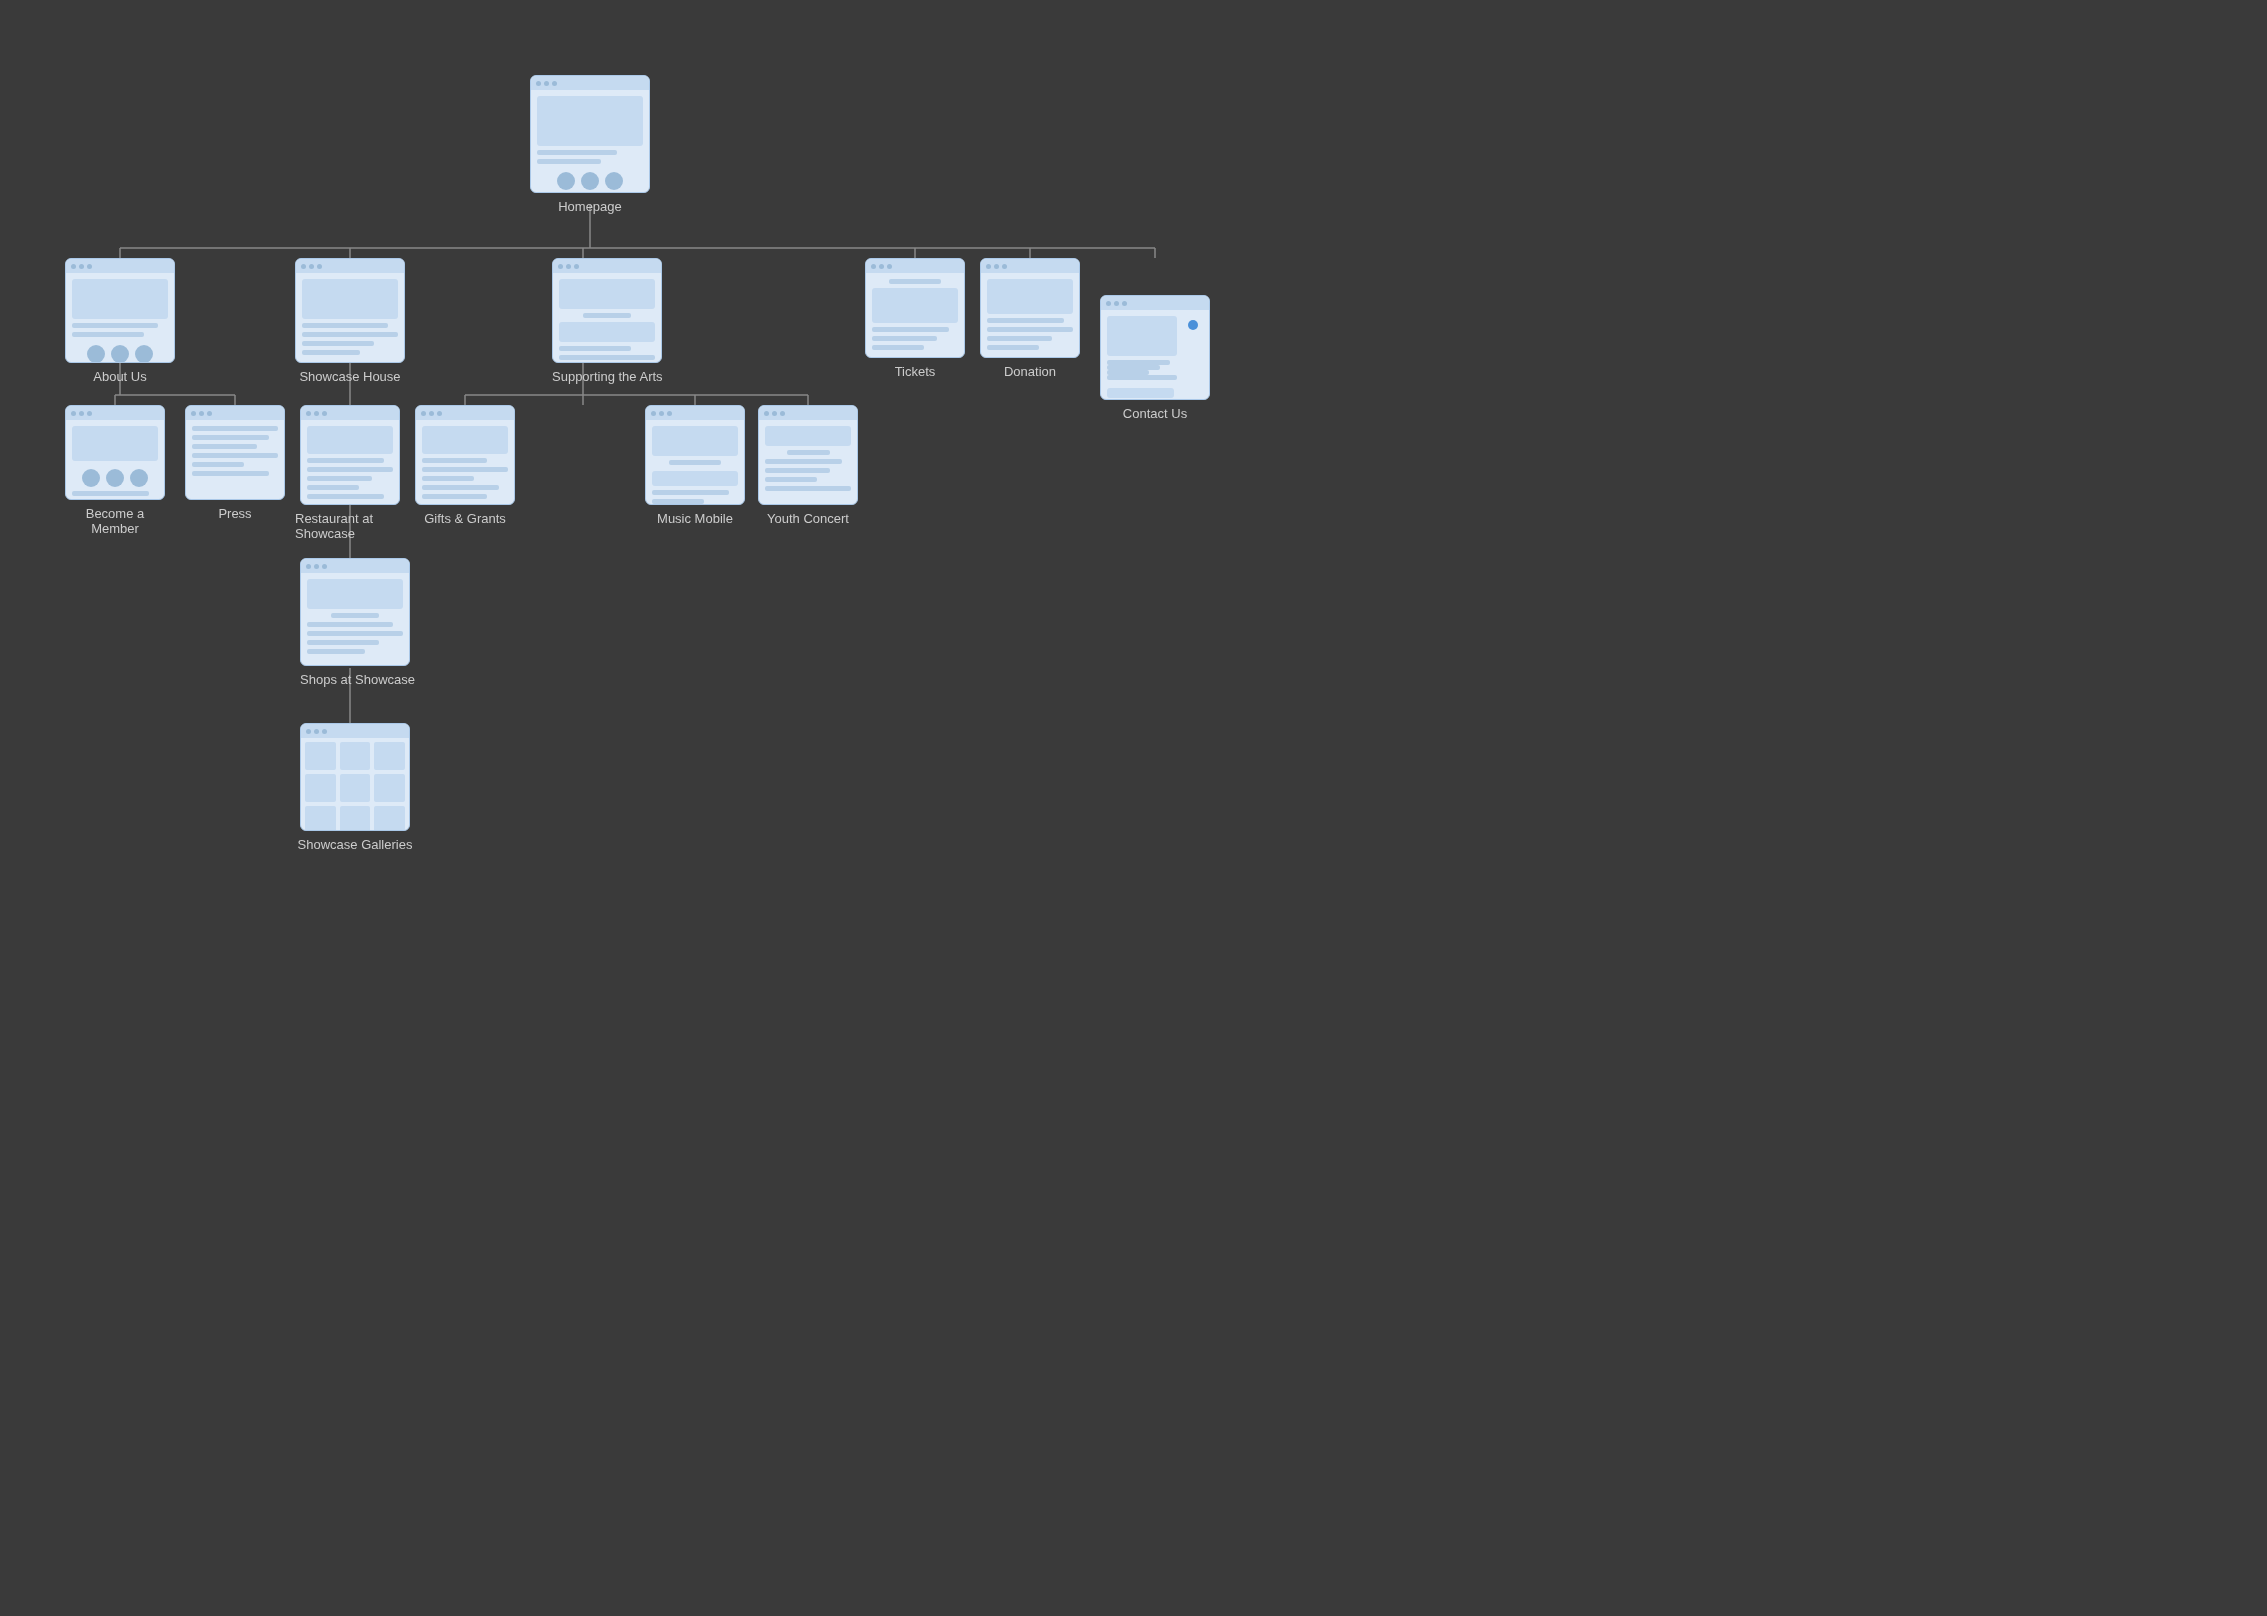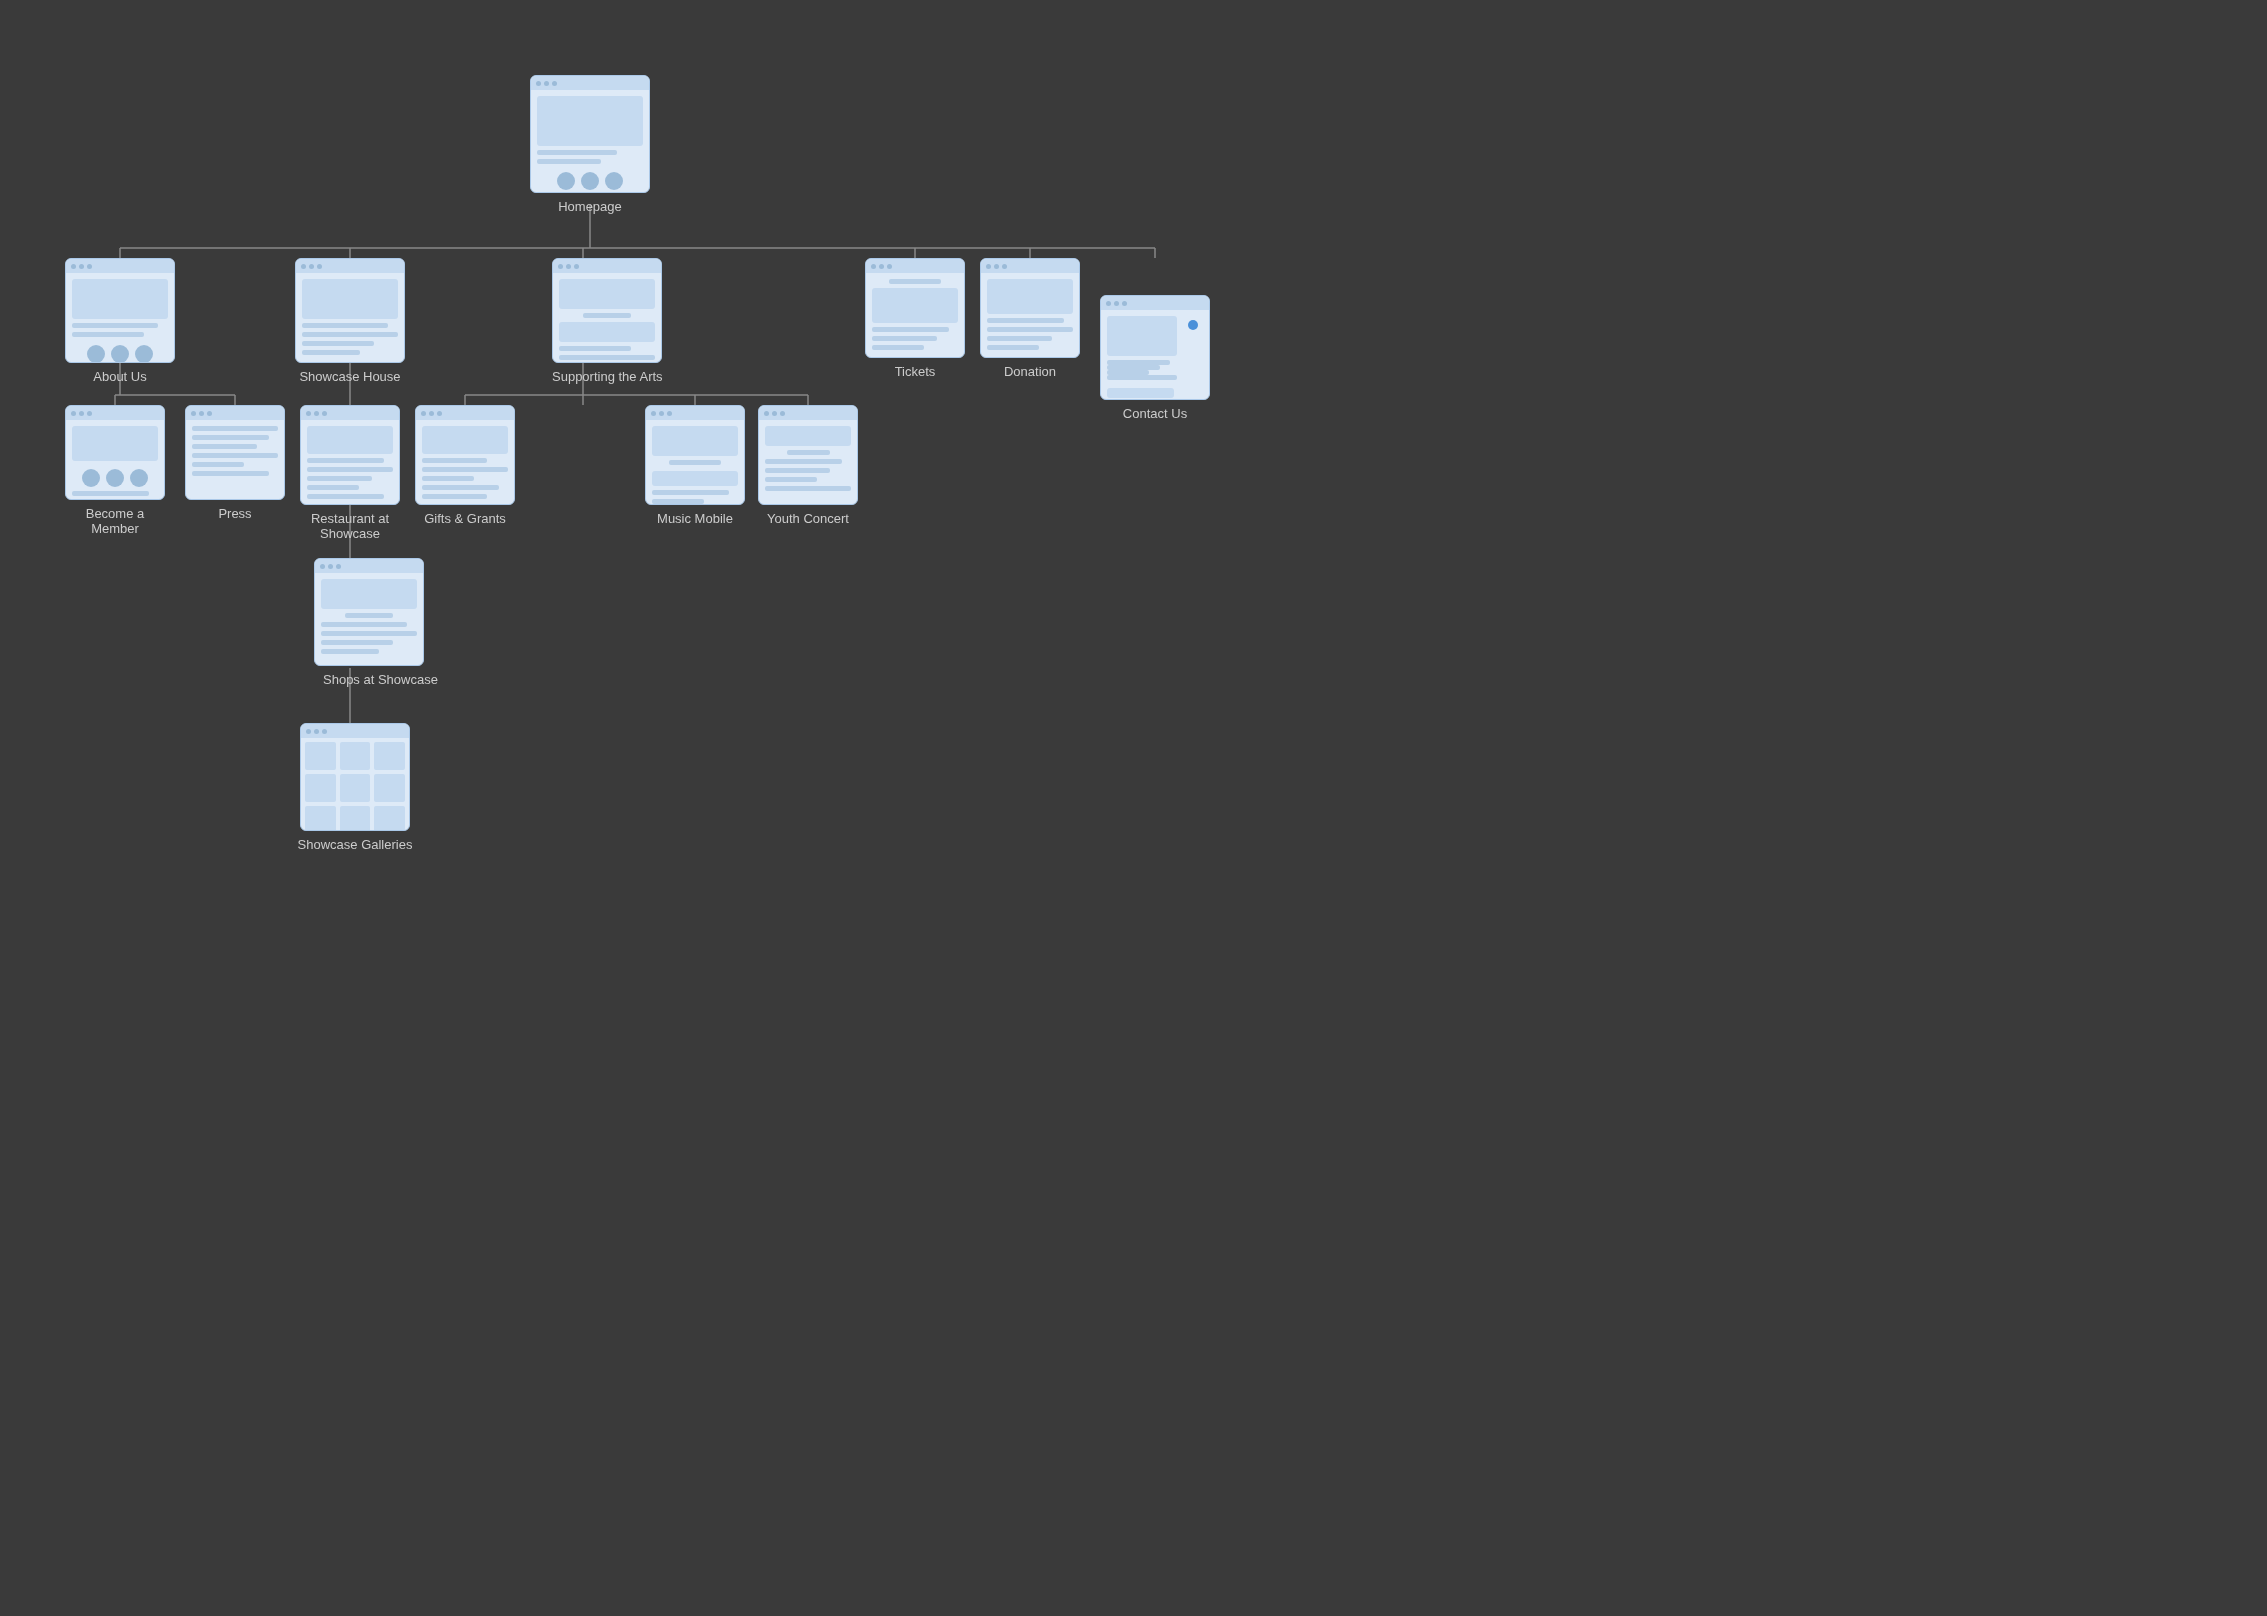"Restaurant at Showcase" div.node-label { text-align: center -> left }
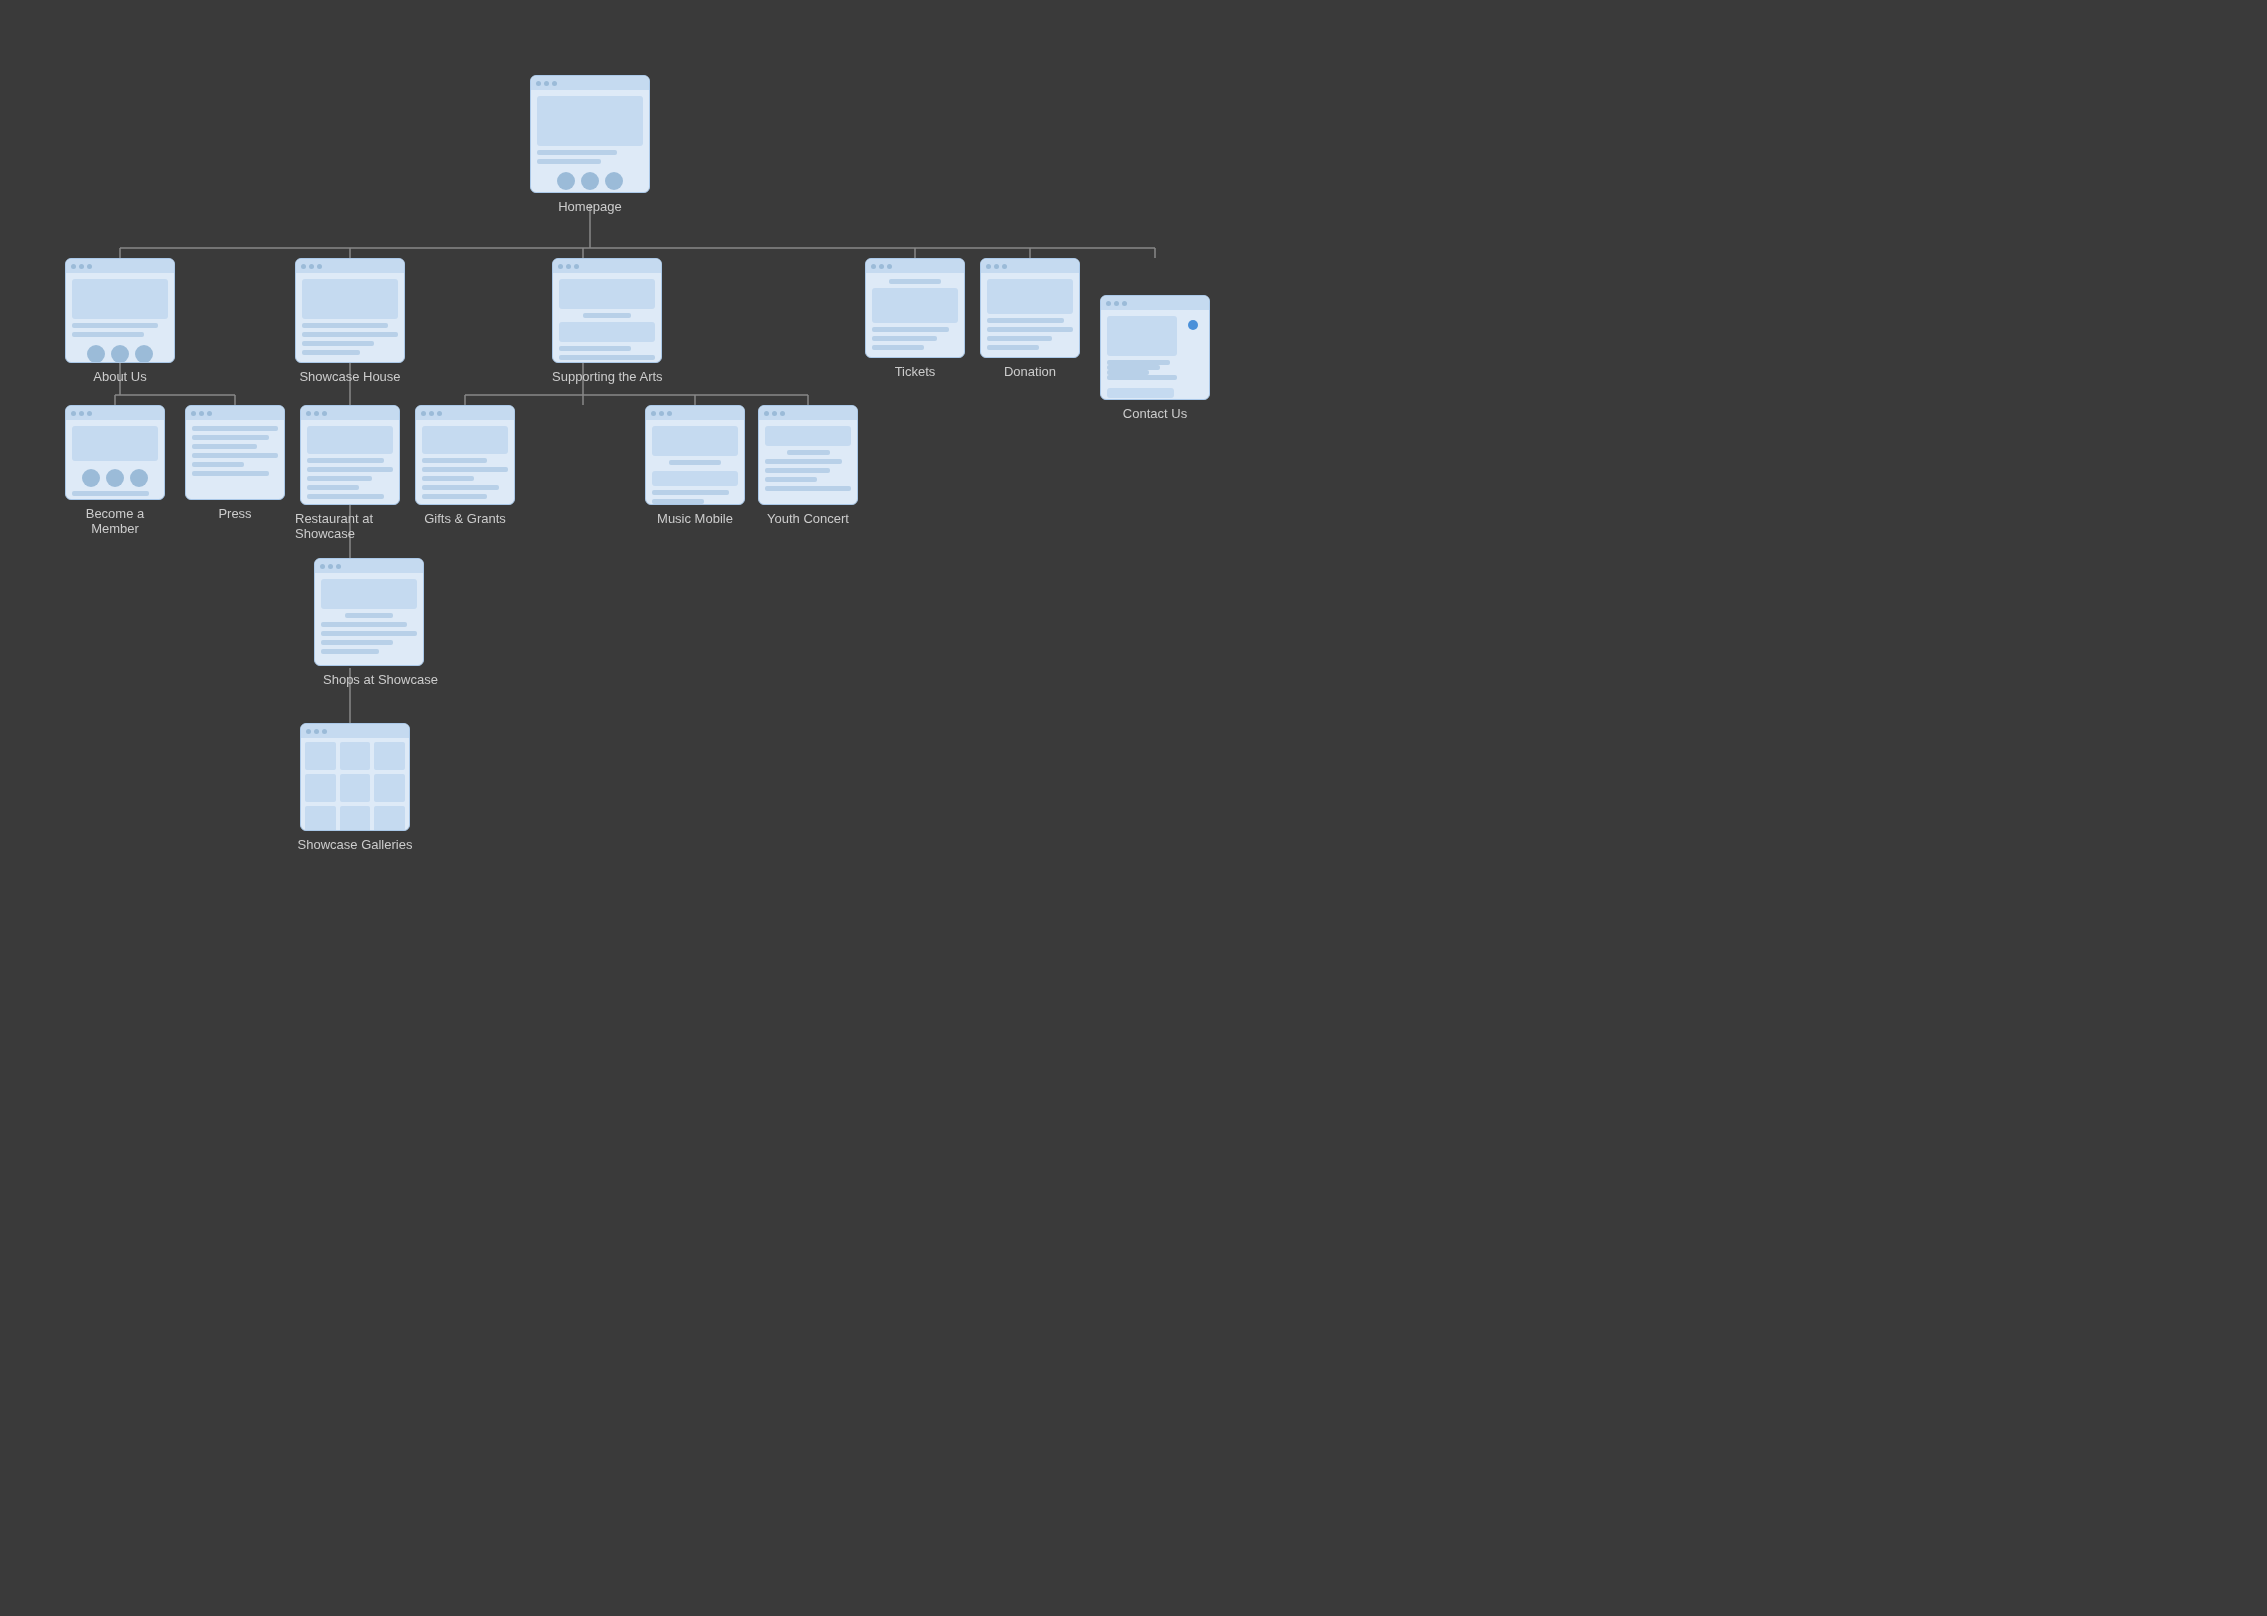"Shops at Showcase" div.node-label { margin-left: 28px -> none; text-align: left -> right }
